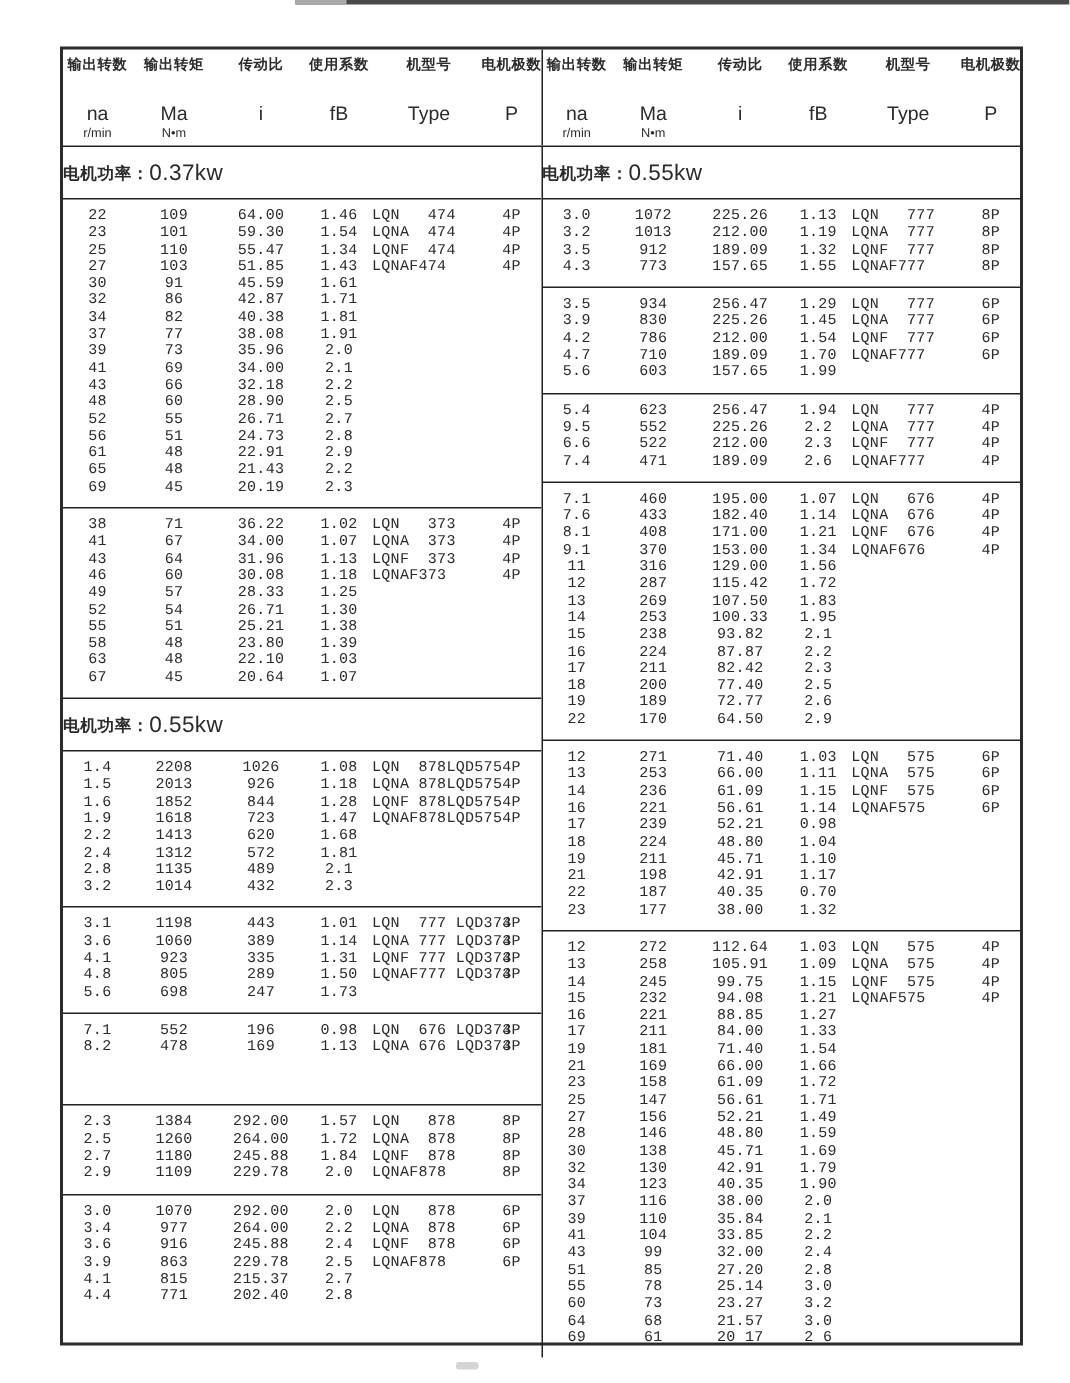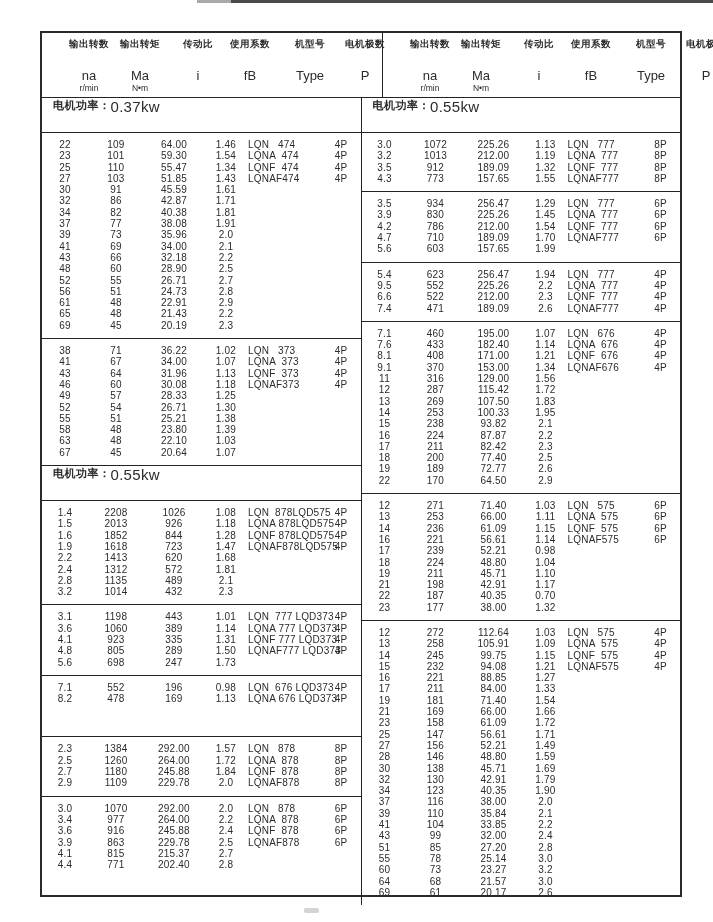"输出转数" .head-half { padding-left: 24px -> none }
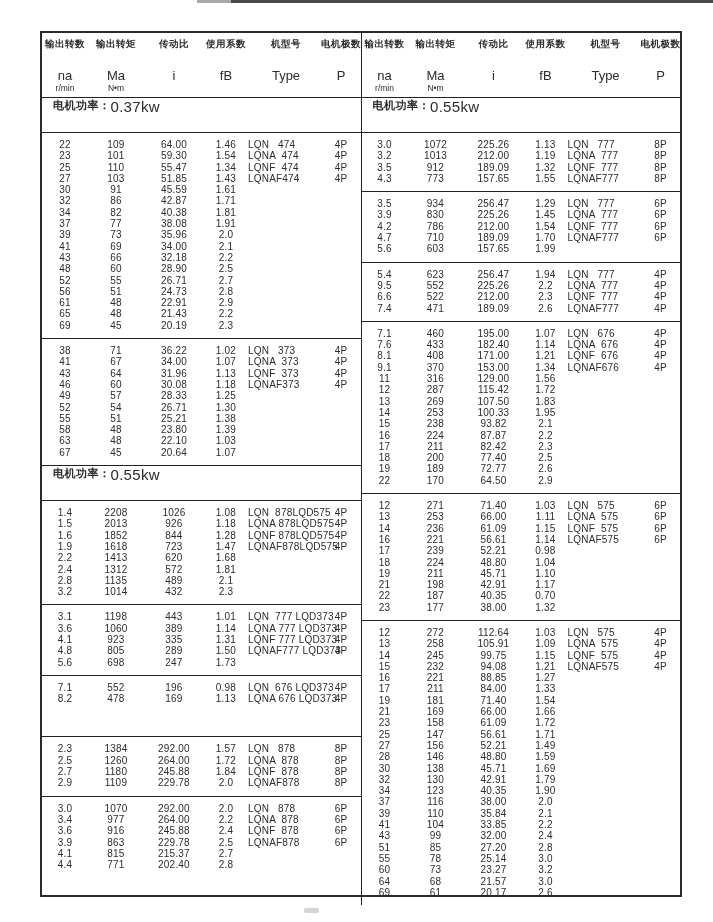"电机功率：" .power-band { align-items: none -> center; padding-left: 11px -> none }
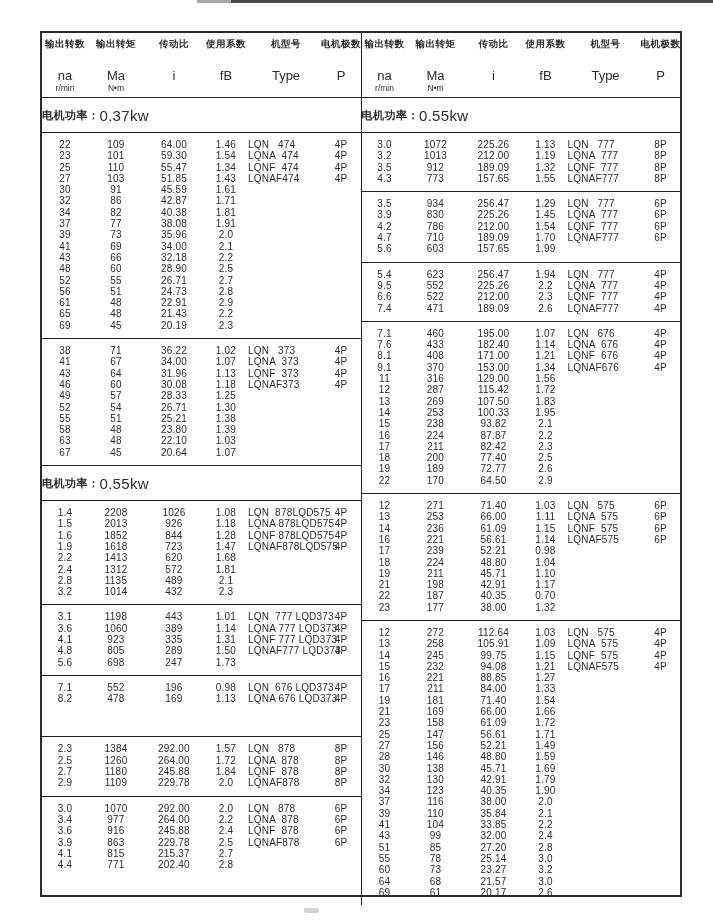"22" .block { font-family: none -> Liberation Mono, monospace }
